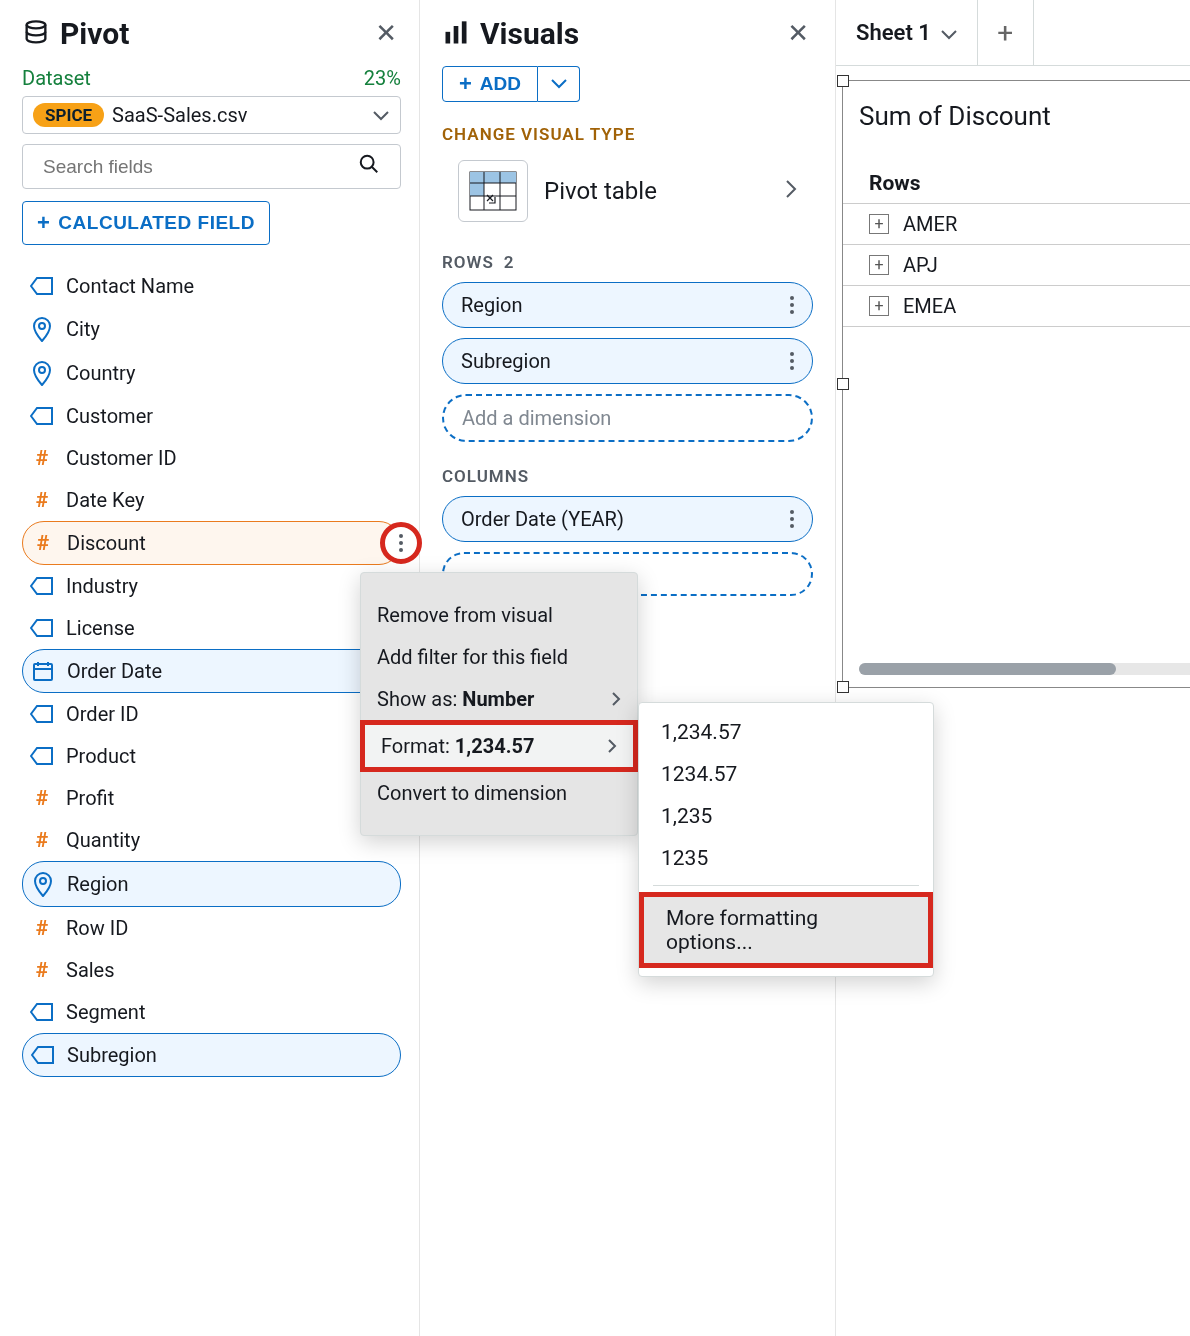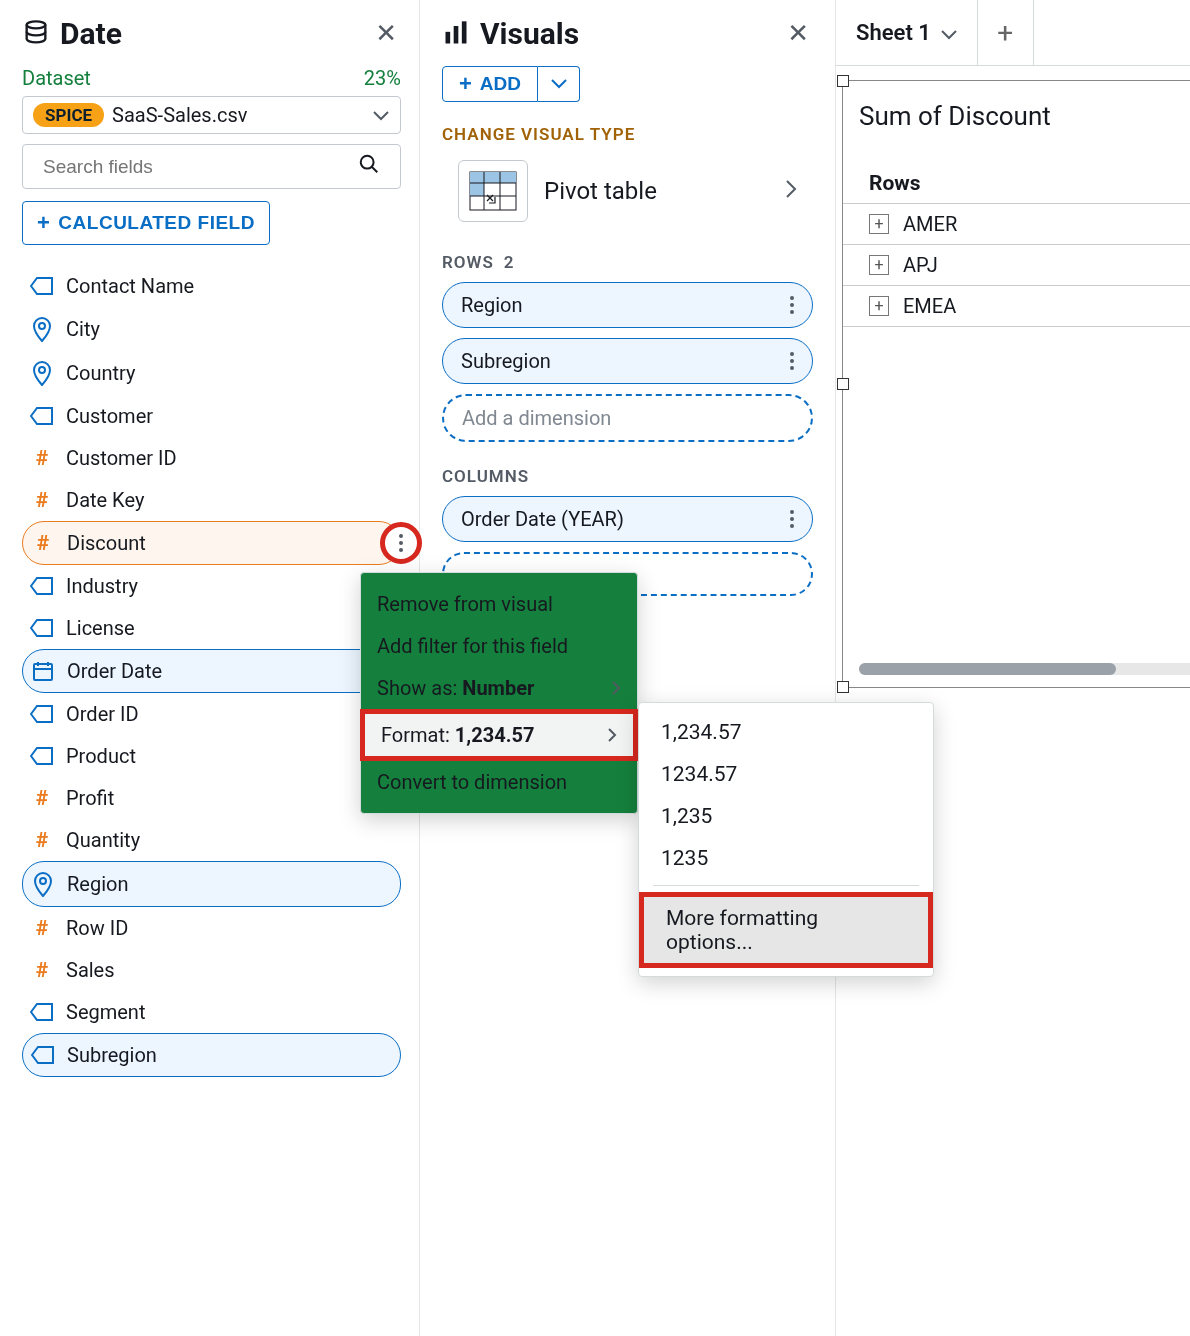"Date" span { text: Date -> Pivot }
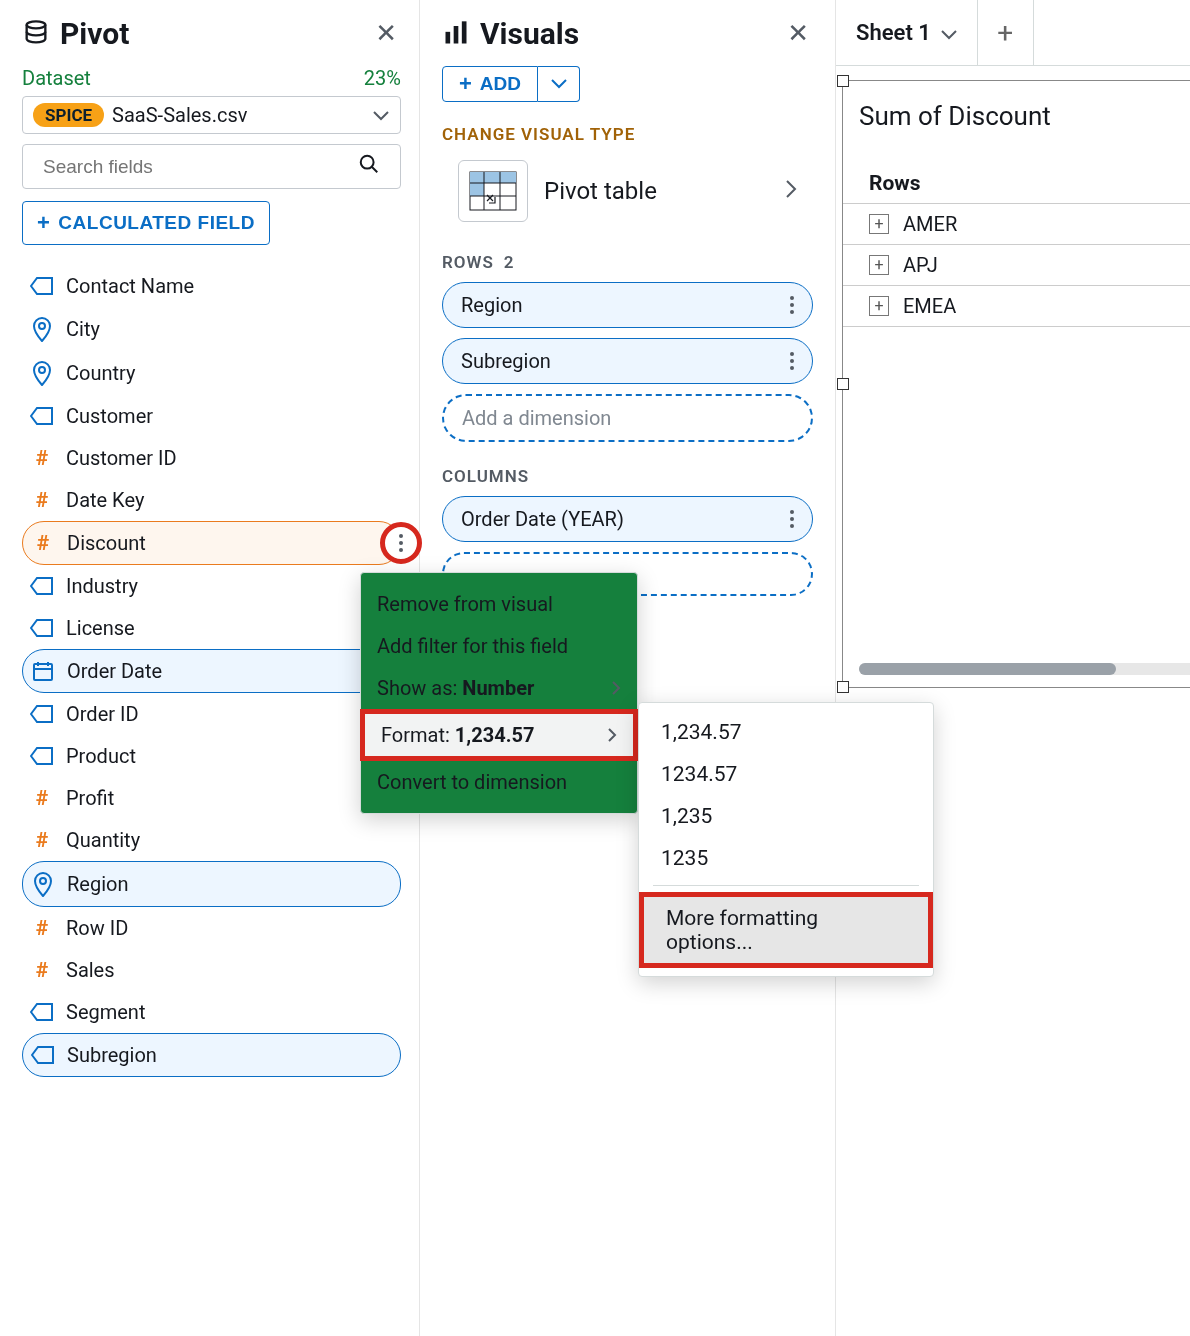"Remove from visual" .ctx-menu { background: #15803d -> #e5e5e5; padding: 10px 0 -> 21px 0 }
